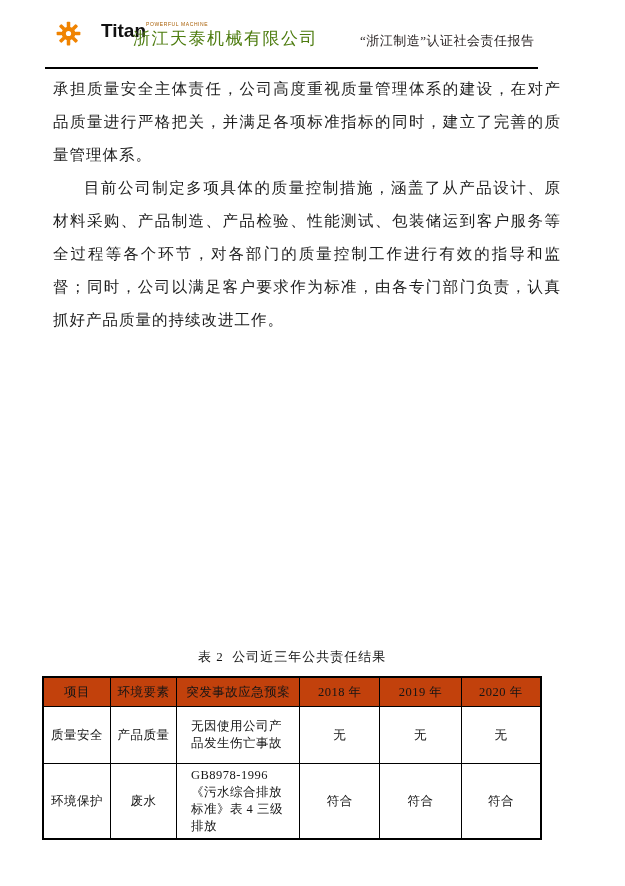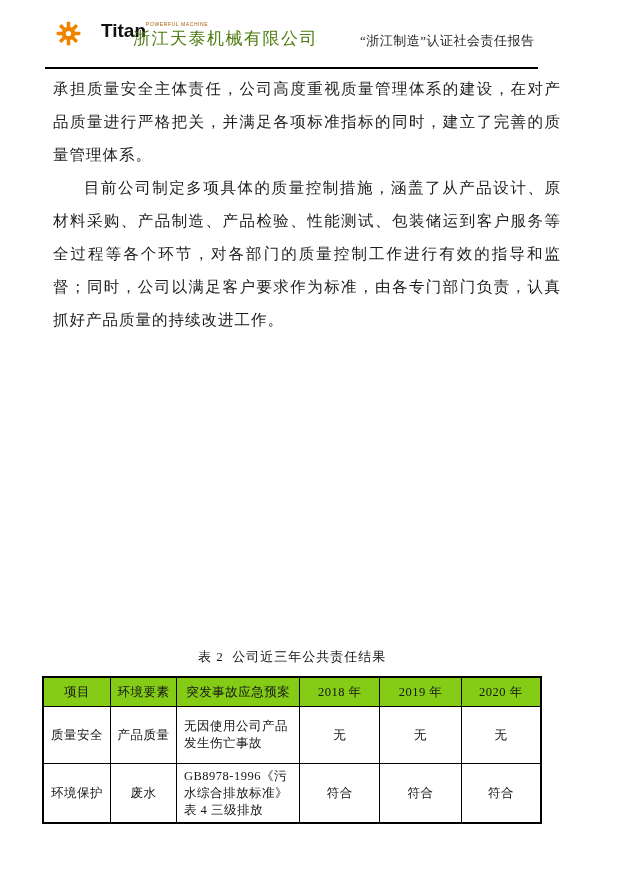"项目" table.pub thead th { background: #84cc16 -> #c2410c }
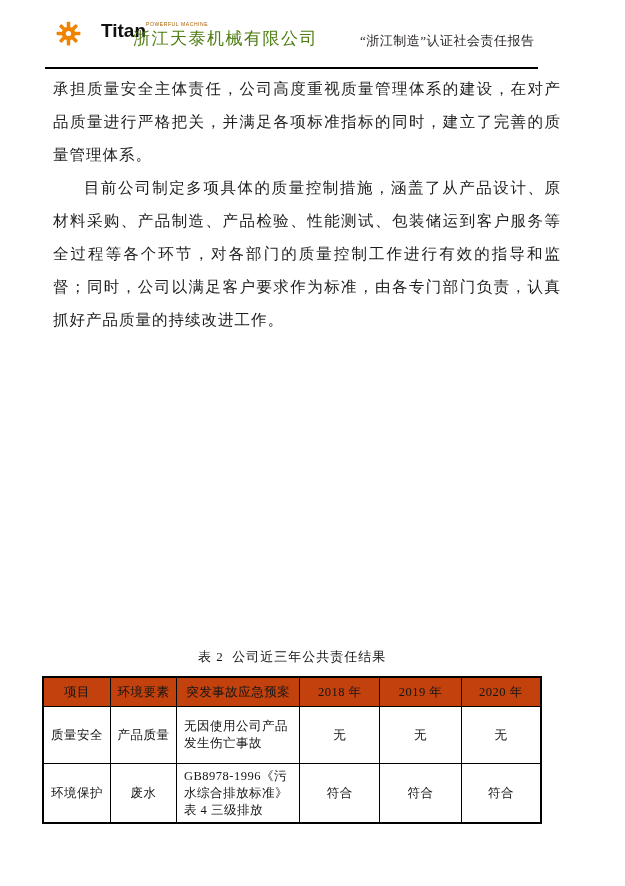"无因使用公司产品发生伤亡事故" table.pub td.cell-left { padding-left: 7px -> 14px }
